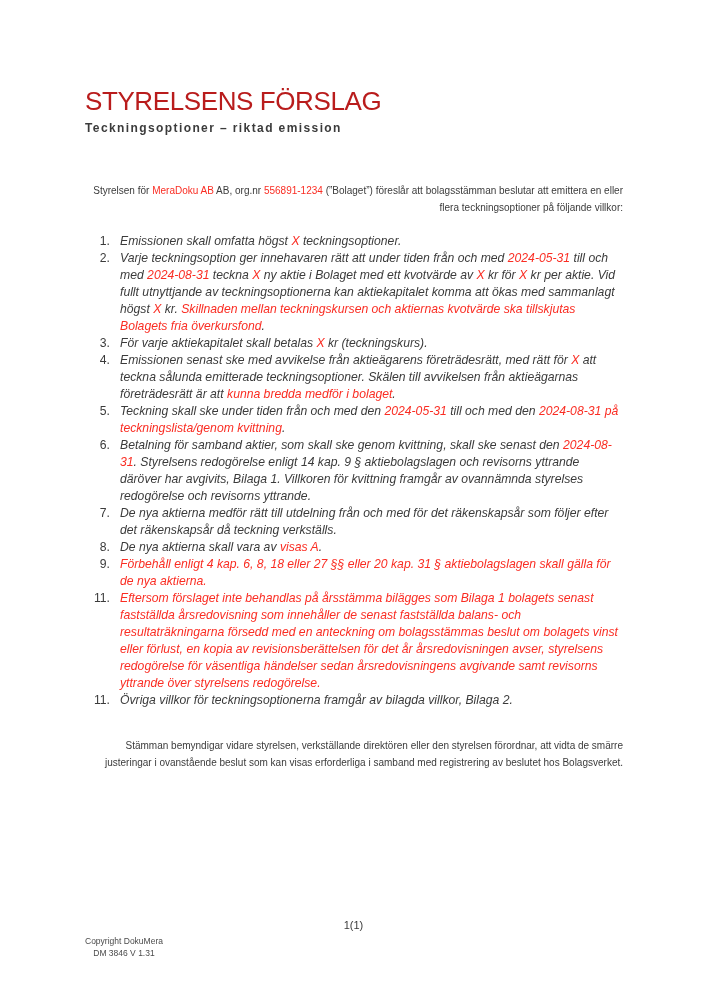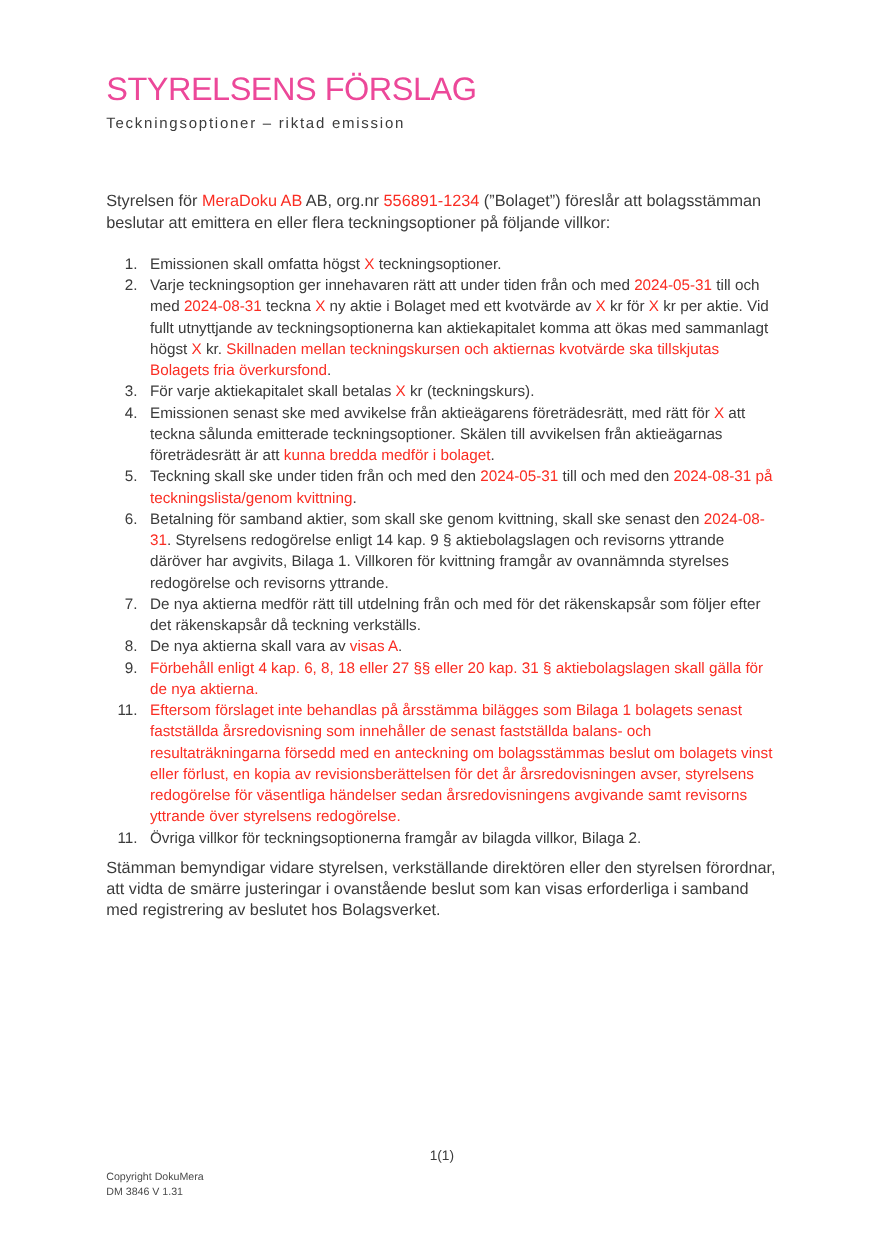"STYRELSENS FÖRSLAG" .doc-title { color: #ec4899 -> #b91c1c; margin: 56px 0 0 0 -> 86px 0 0 0 }
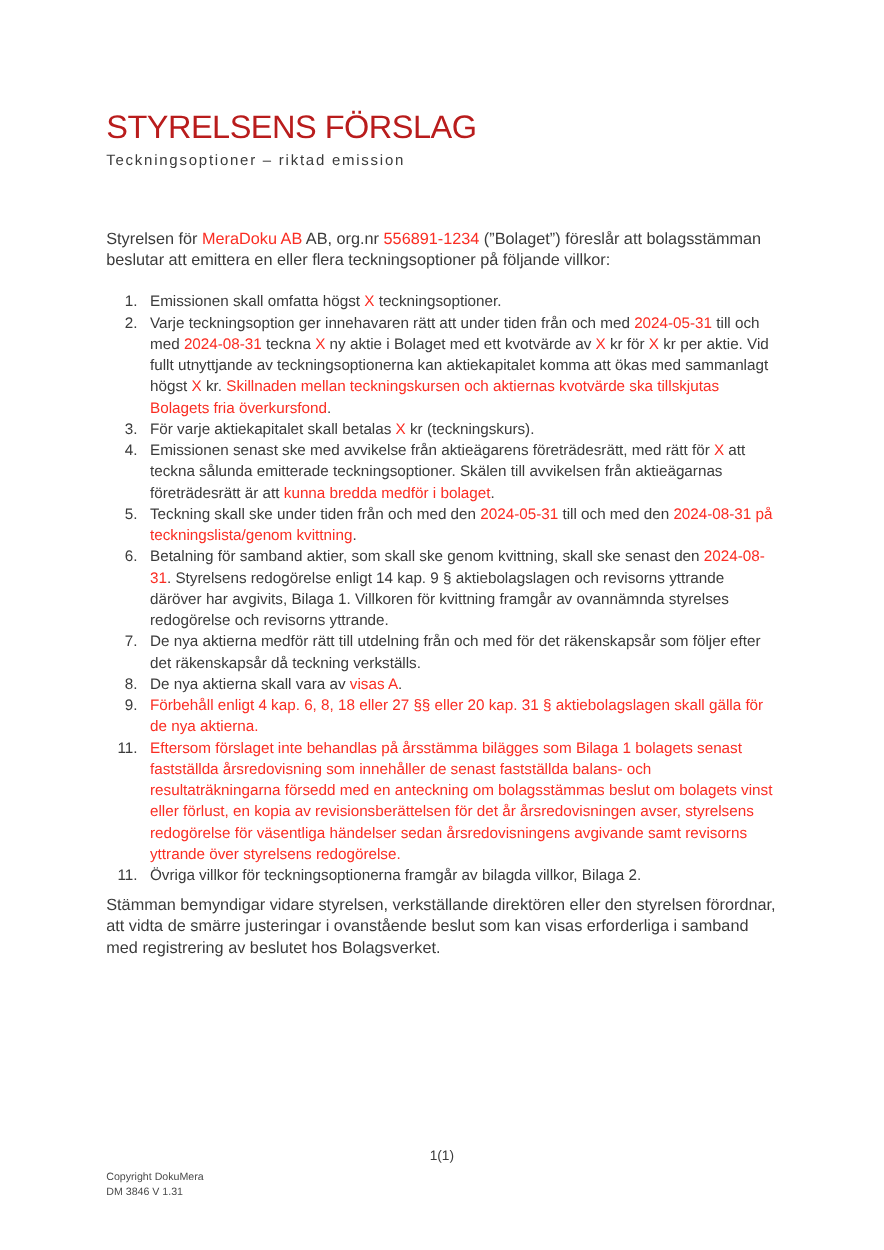"Teckningsoptioner – riktad emission" .doc-subtitle { font-weight: 400 -> 700 }
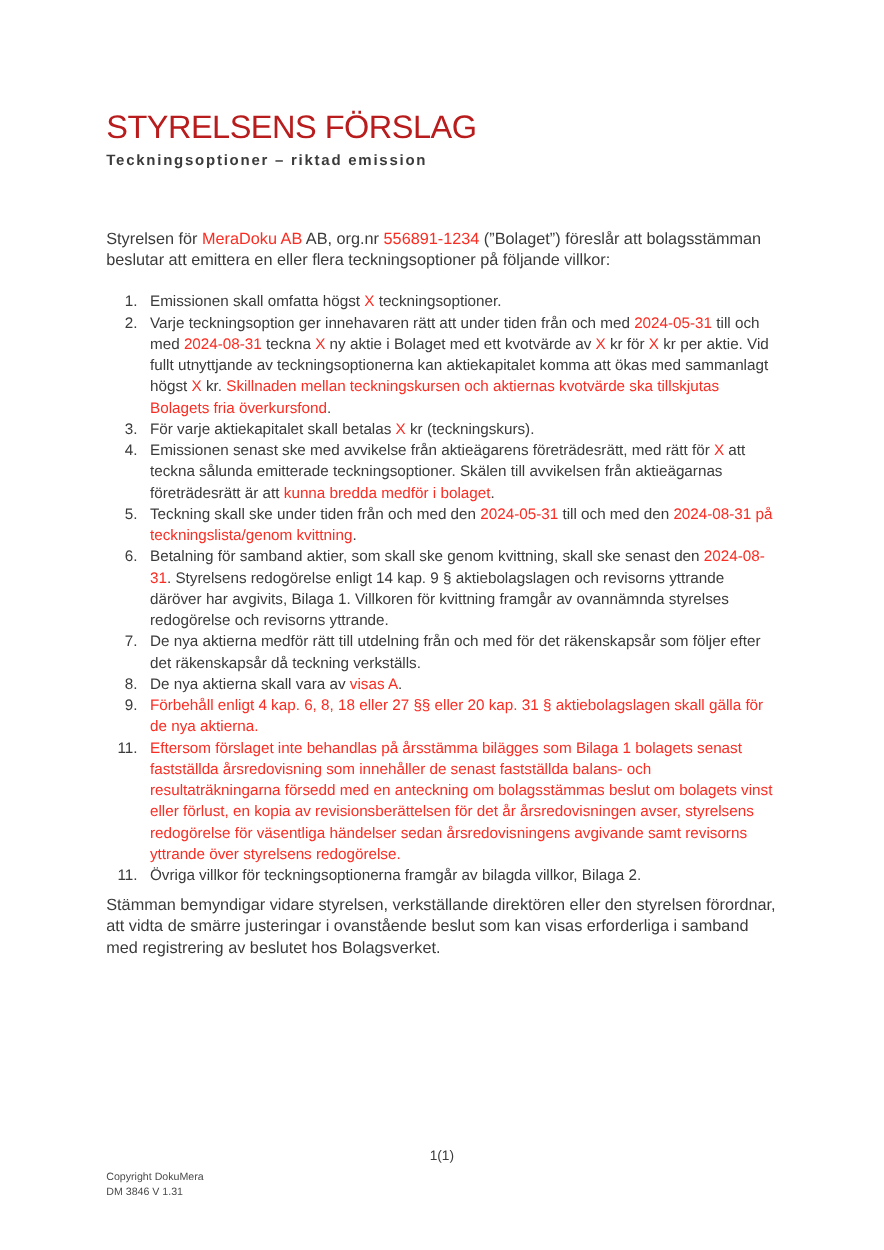"Styrelsen för MeraDoku AB AB," .para { font-size: 13px -> 10px; text-align: none -> right }
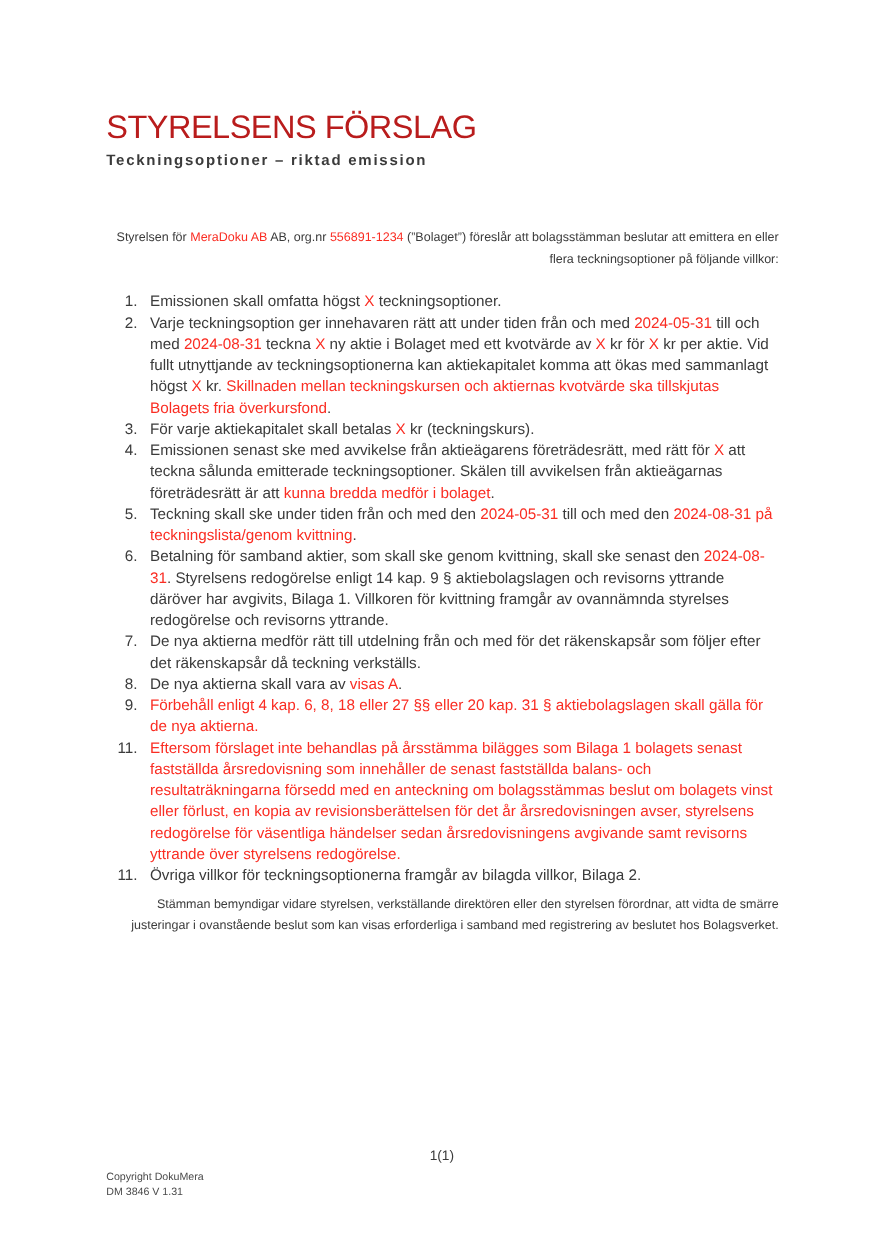"Emissionen skall omfatta högst X" .li .li-text { font-style: none -> italic }
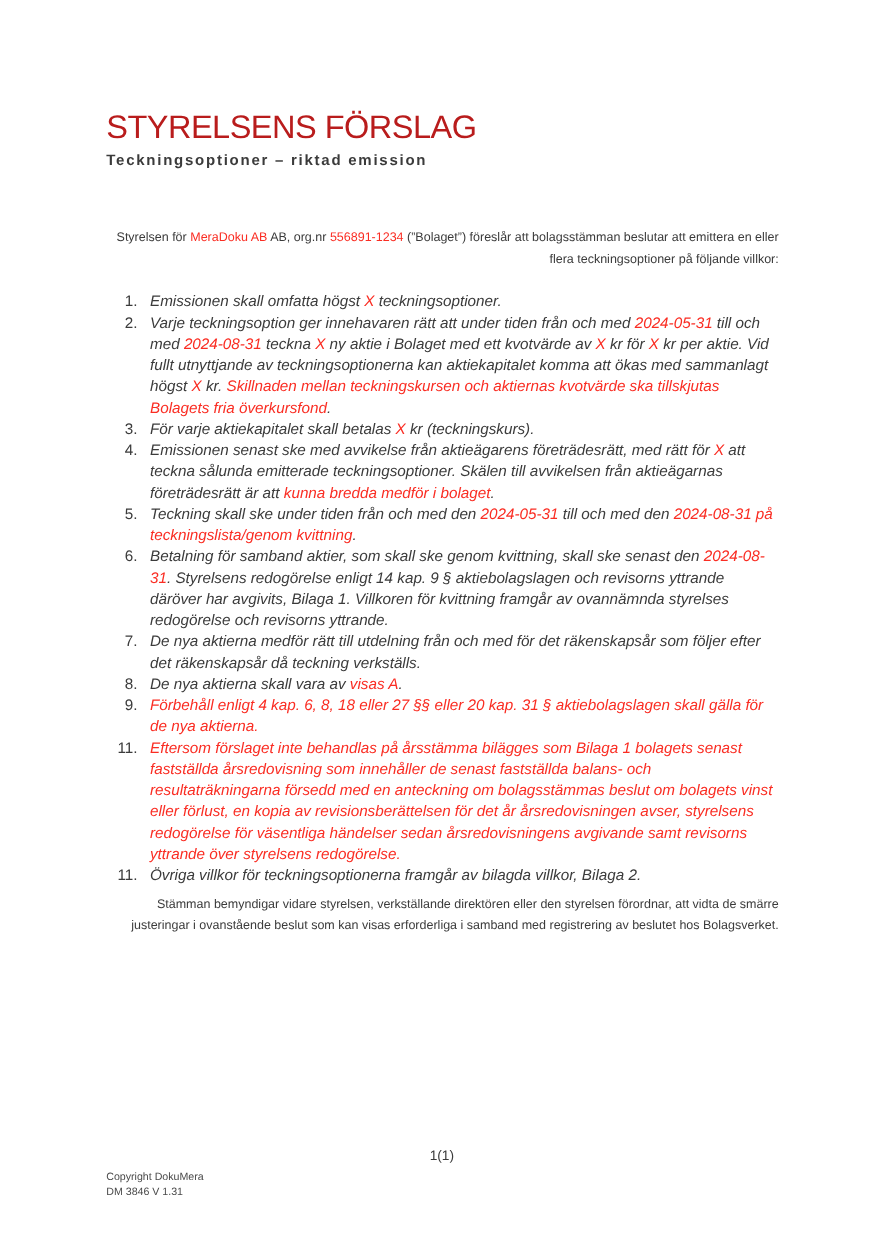"Stämman bemyndigar vidare styrelsen," .closing { margin-top: 6px -> 28px }
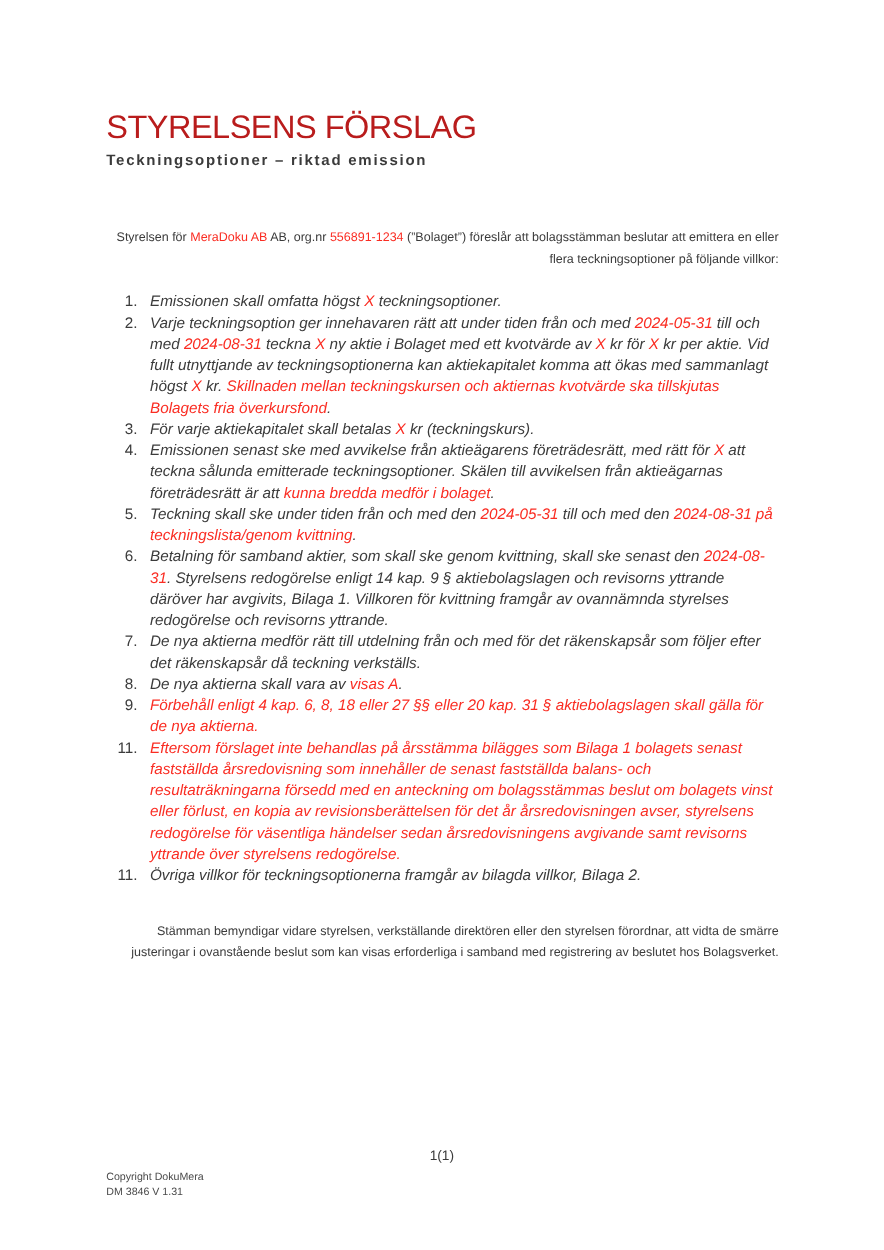"Copyright DokuMera" .footer-block { text-align: none -> center }
